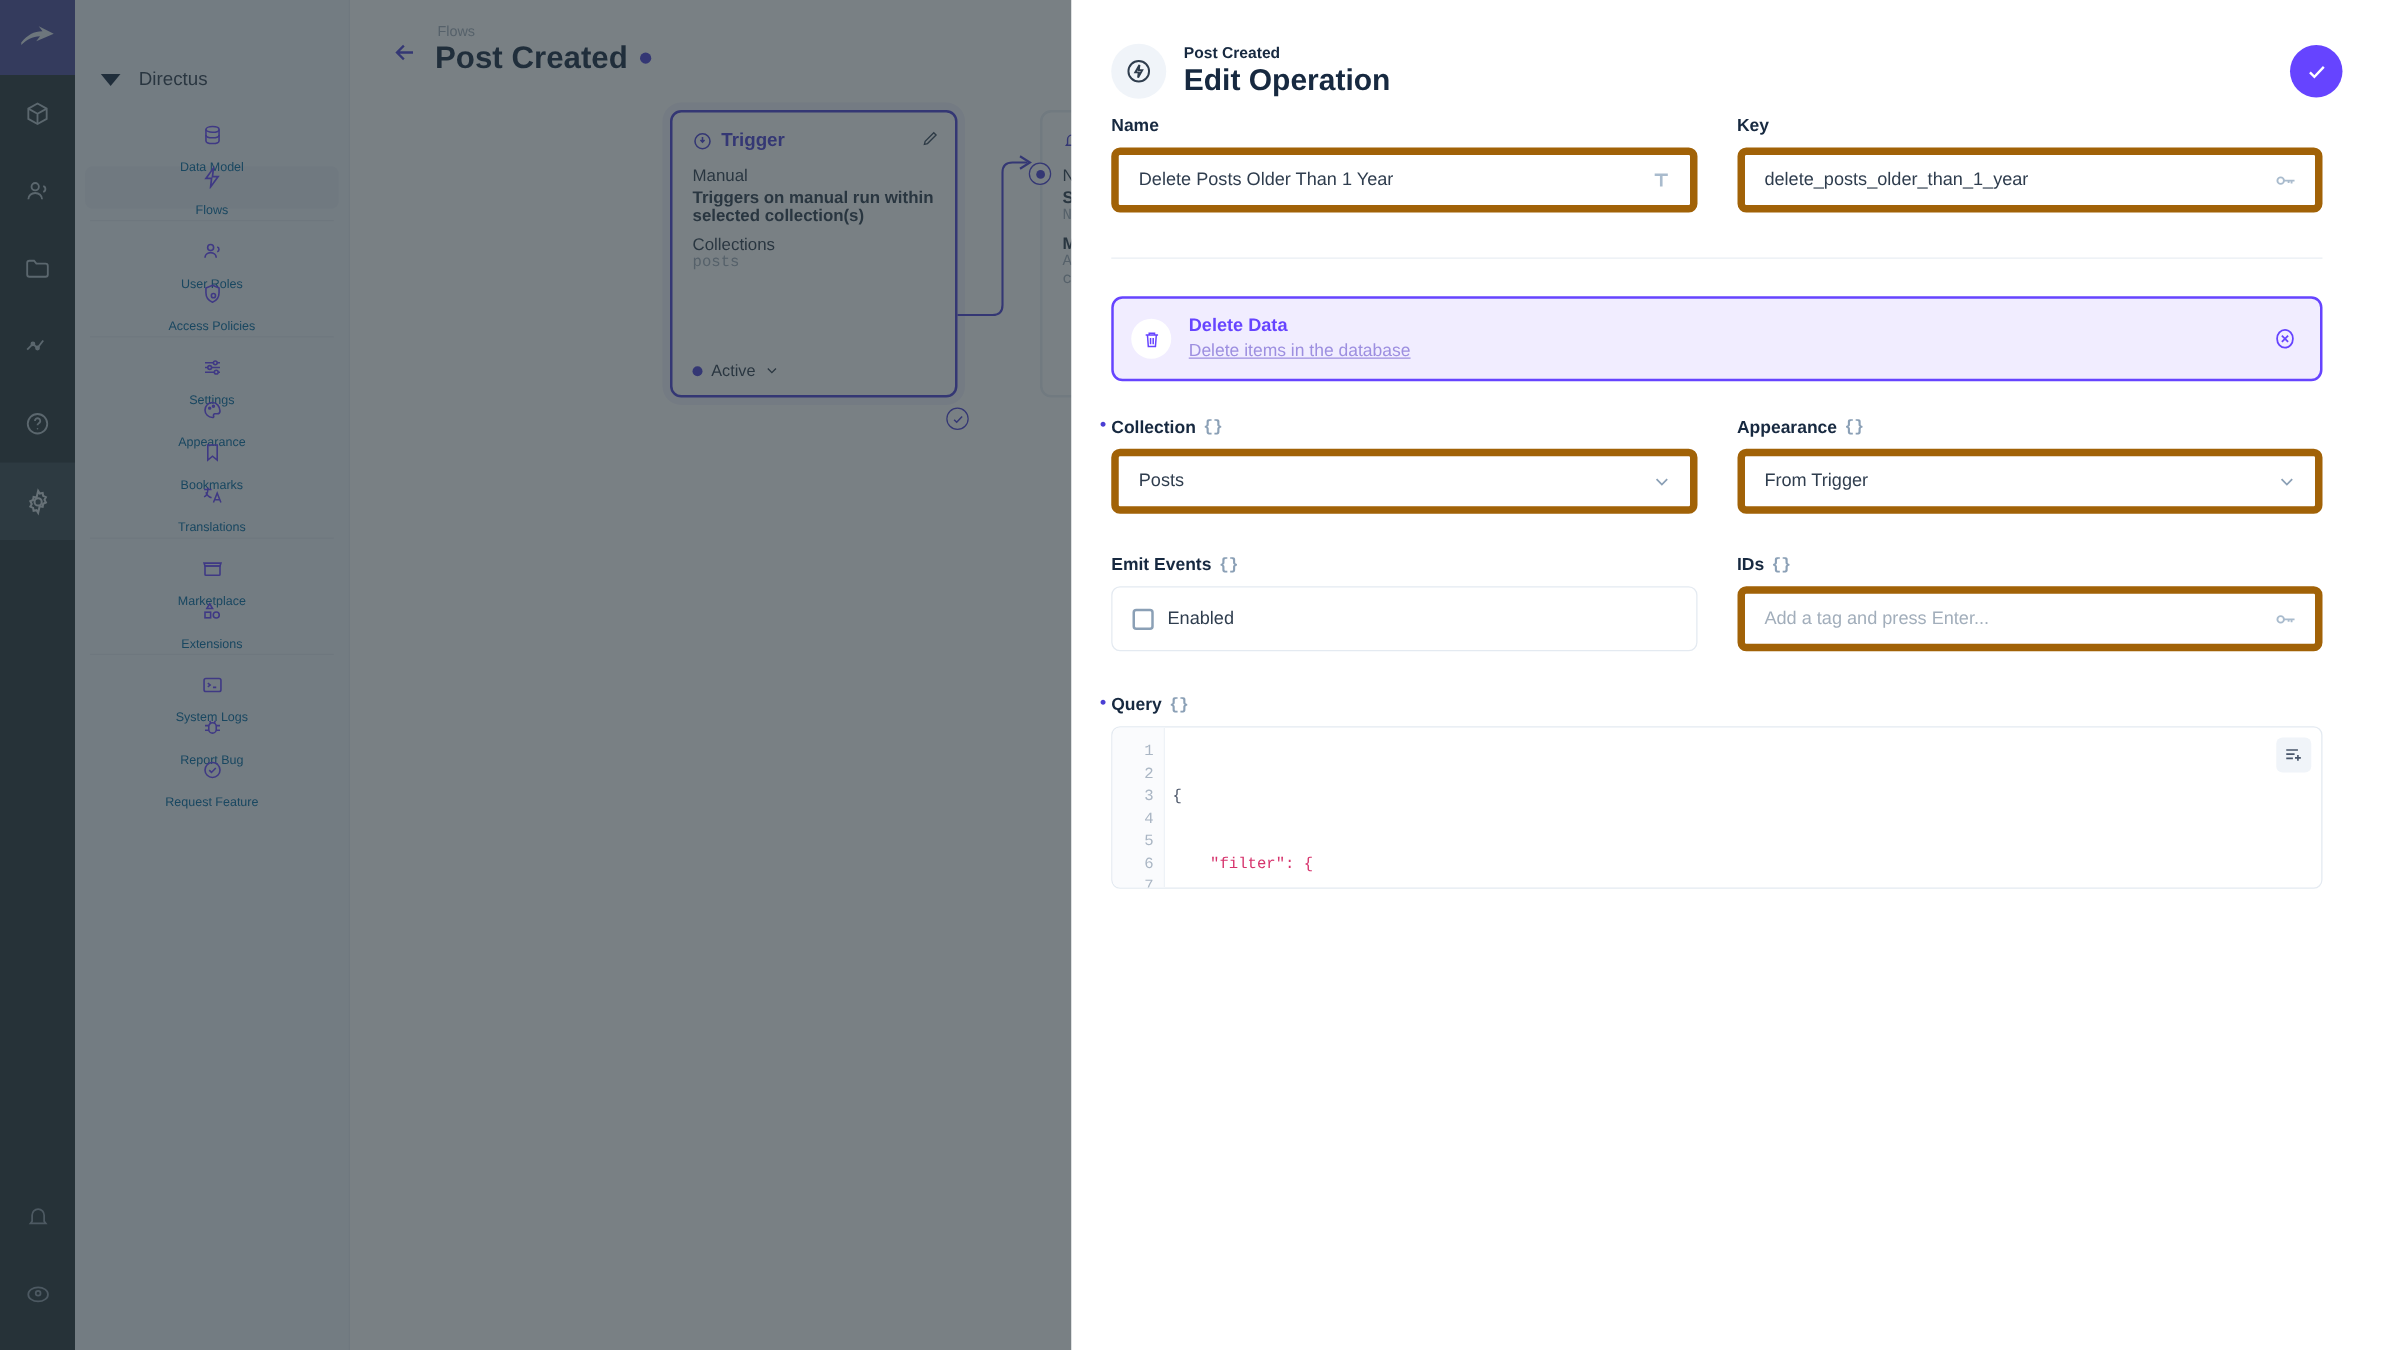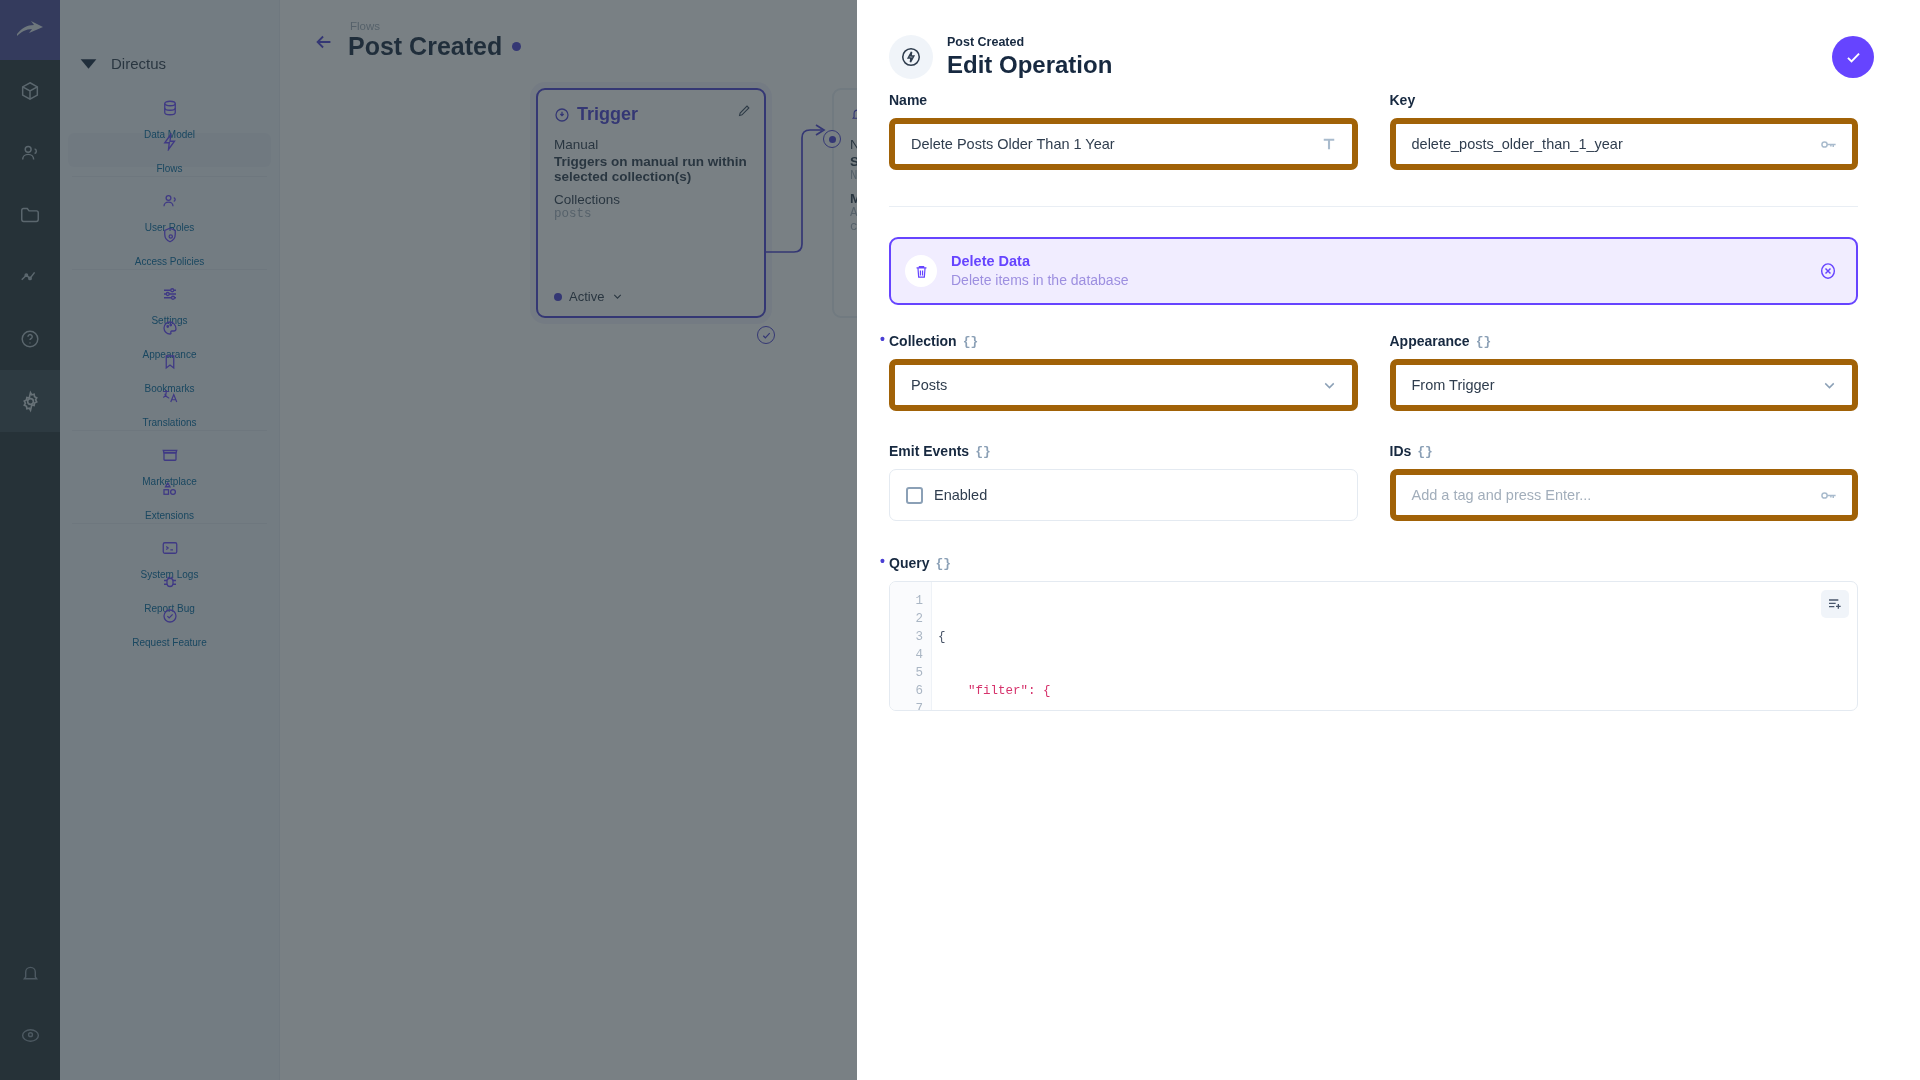"Trigger" .node-head { font-size: 18px -> 15px }
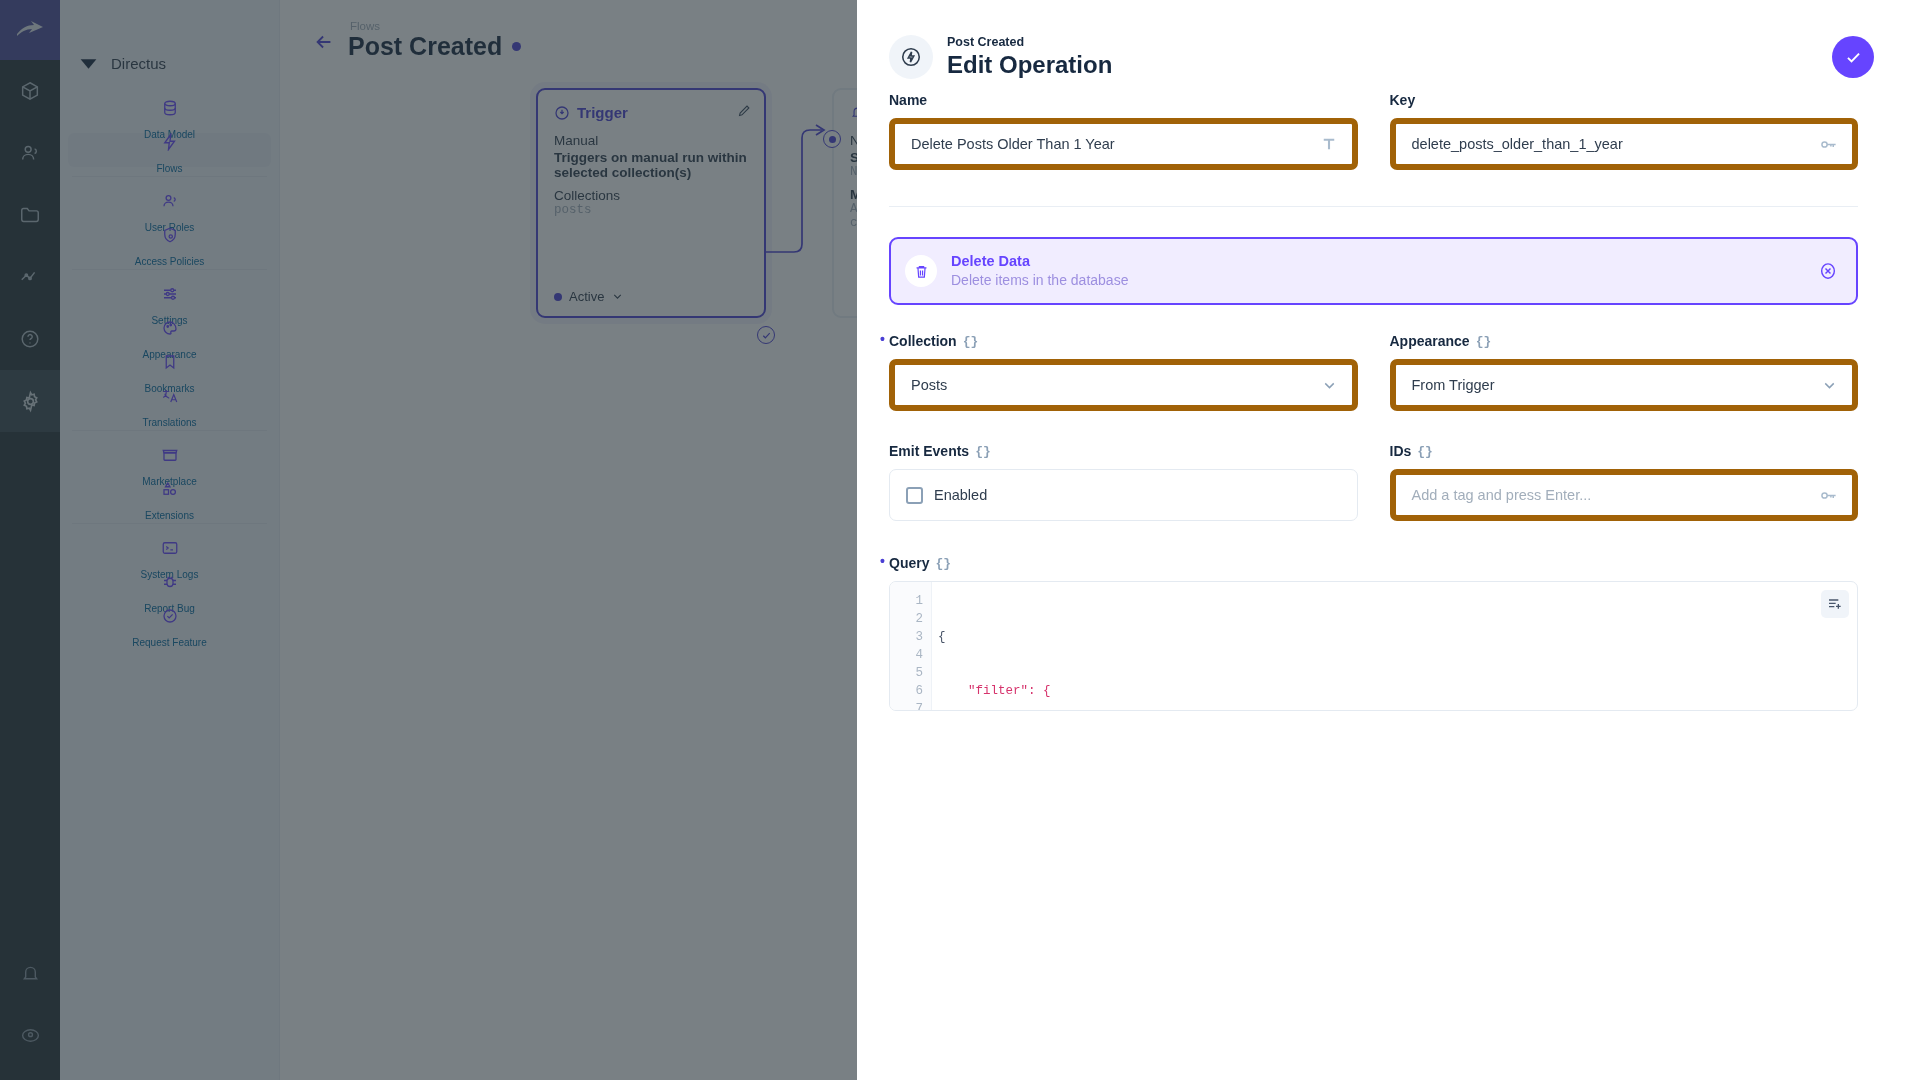"Delete items in the database" .op-desc { text-decoration: none -> underline }
